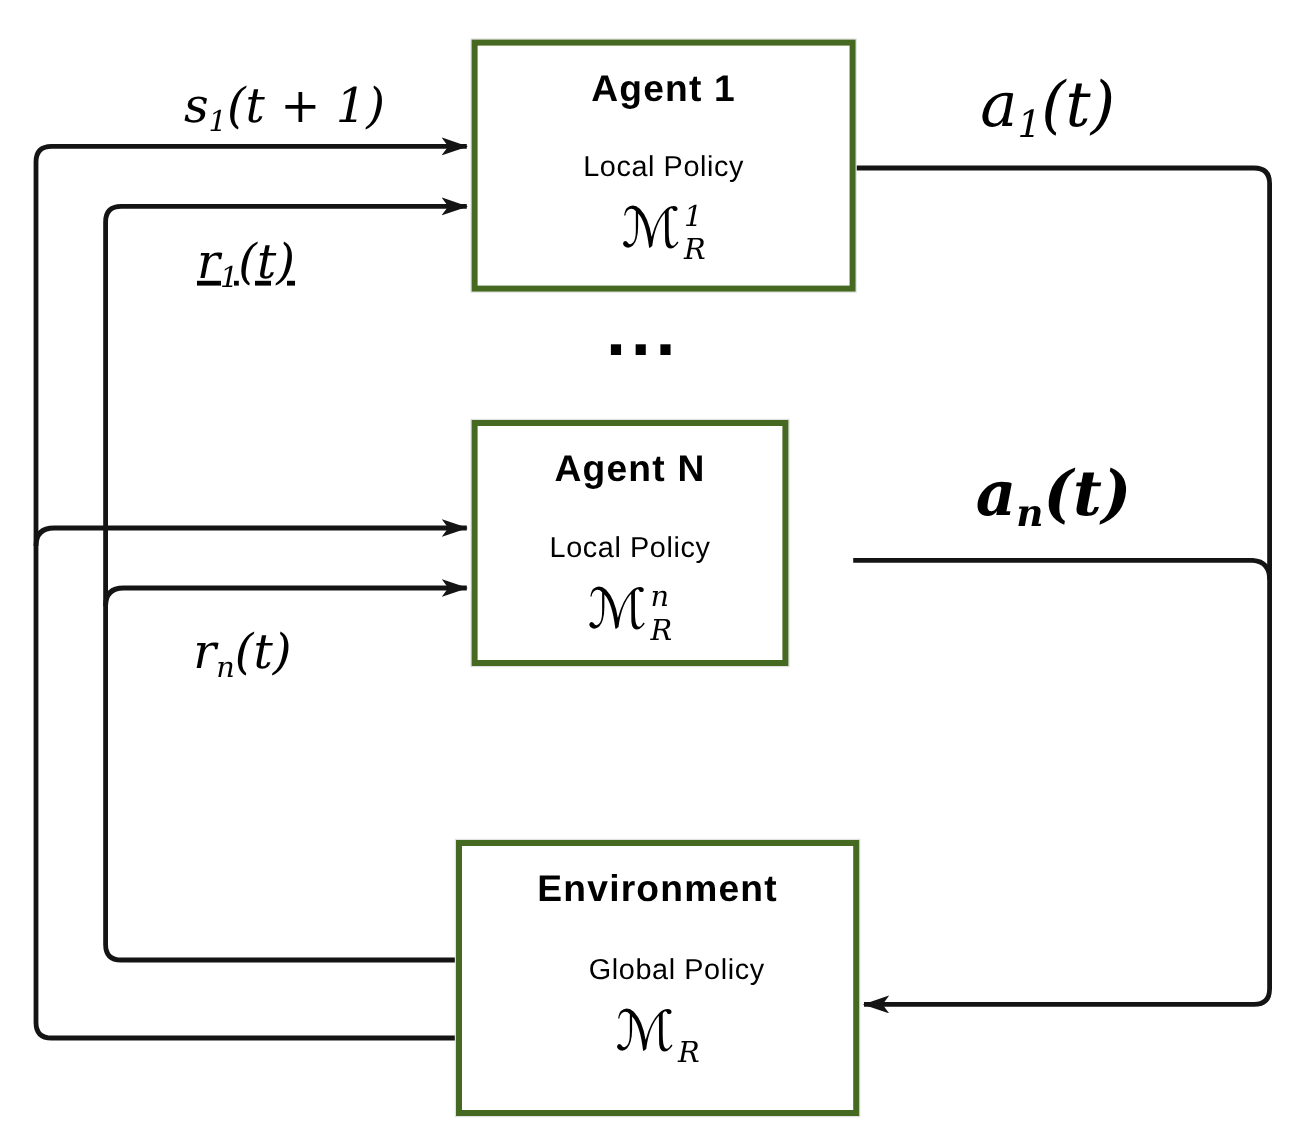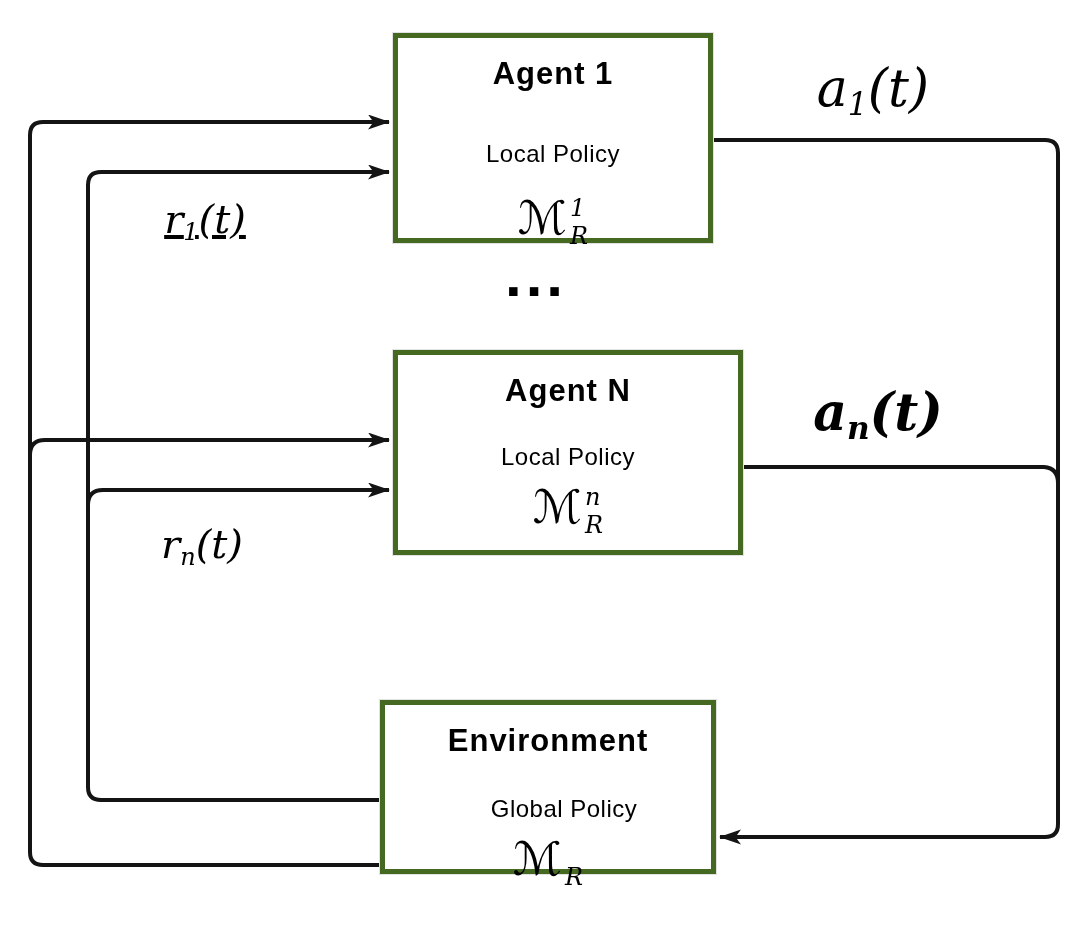"s1(t + 1)" div.siglabel { html: none -> <div><span>s</span><sub>1</sub><span>(t + 1)</span></div> }
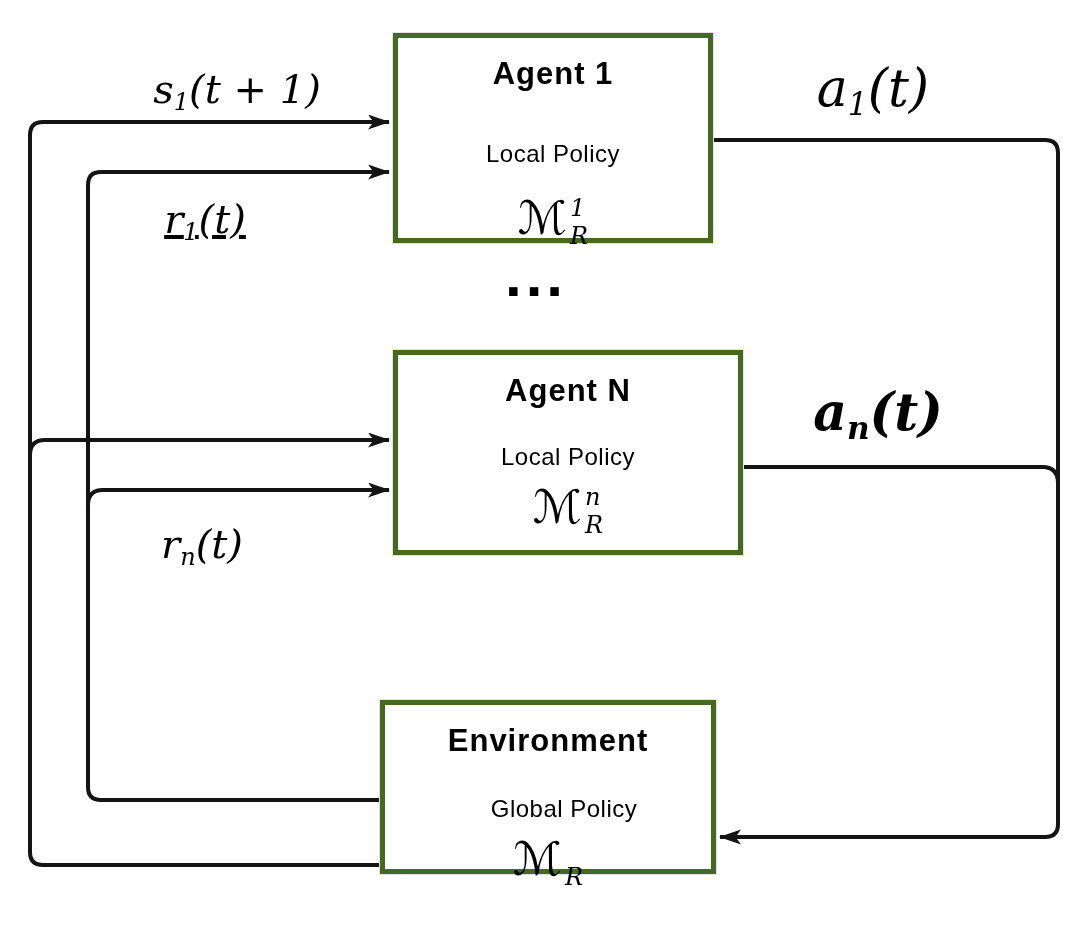"Agent 1" .node-agent1 { gap: 14px -> none }
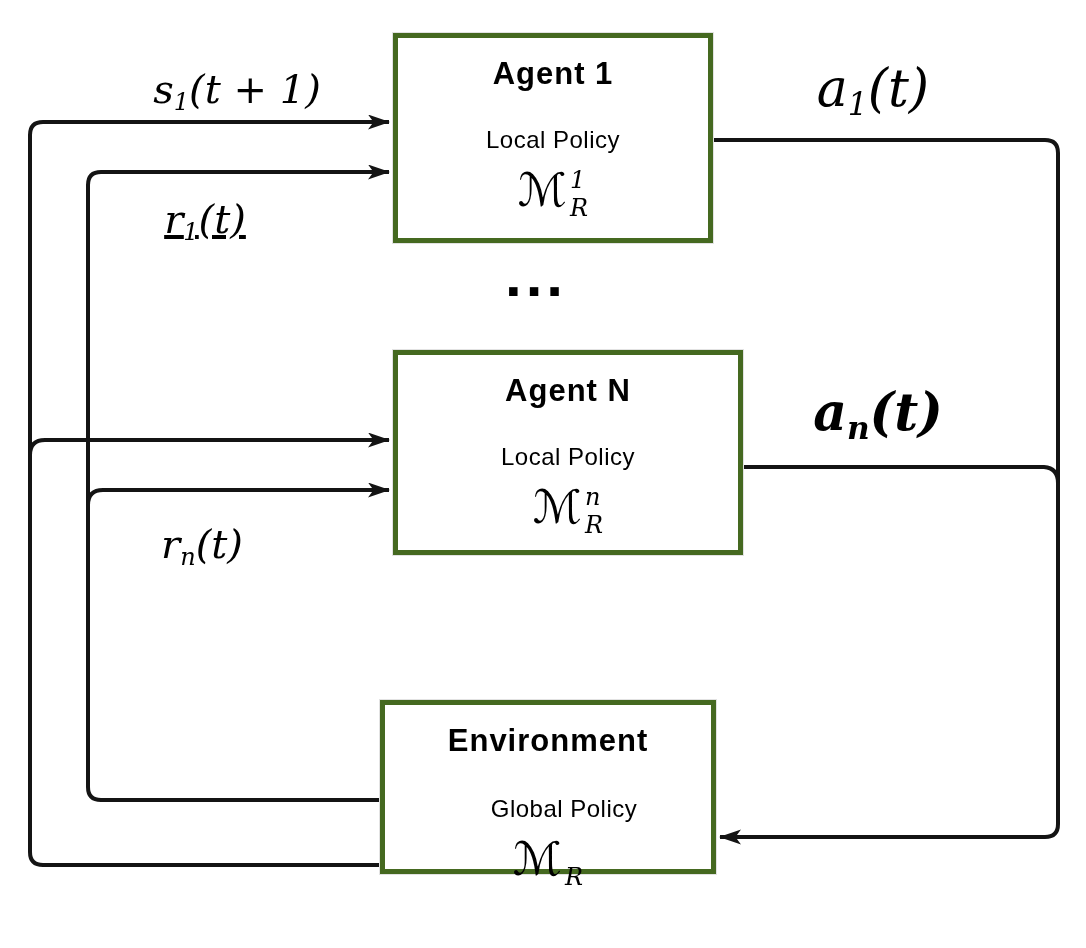"Agent N" .node-agentN { width: 350px -> 264px }
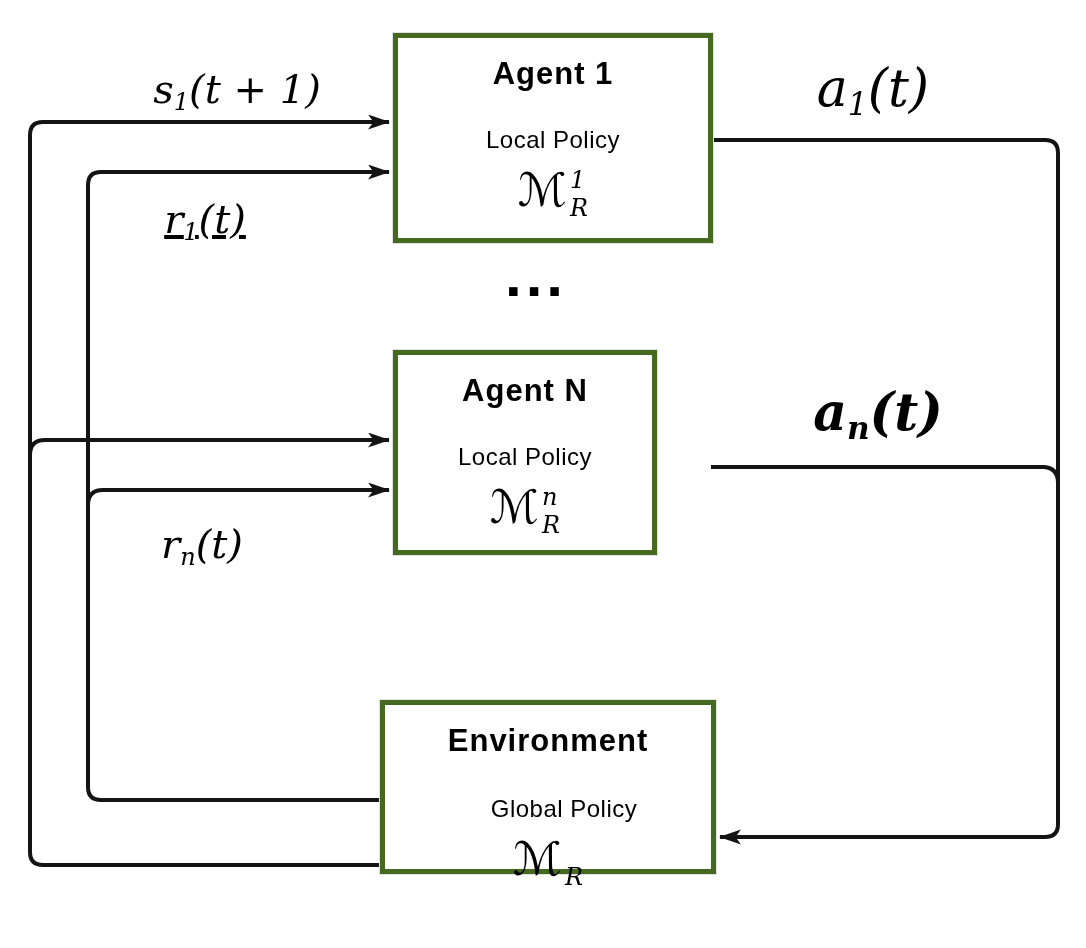"Environment" .node-env { height: 174px -> 230px }
